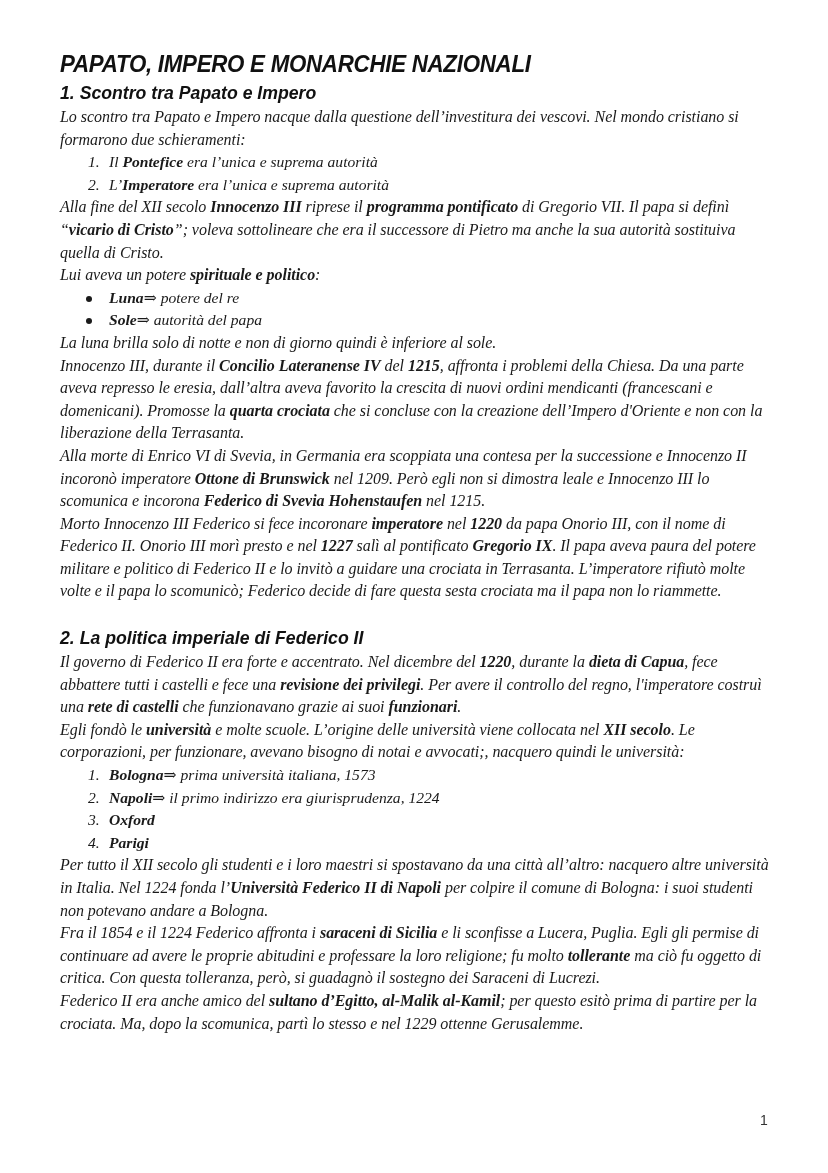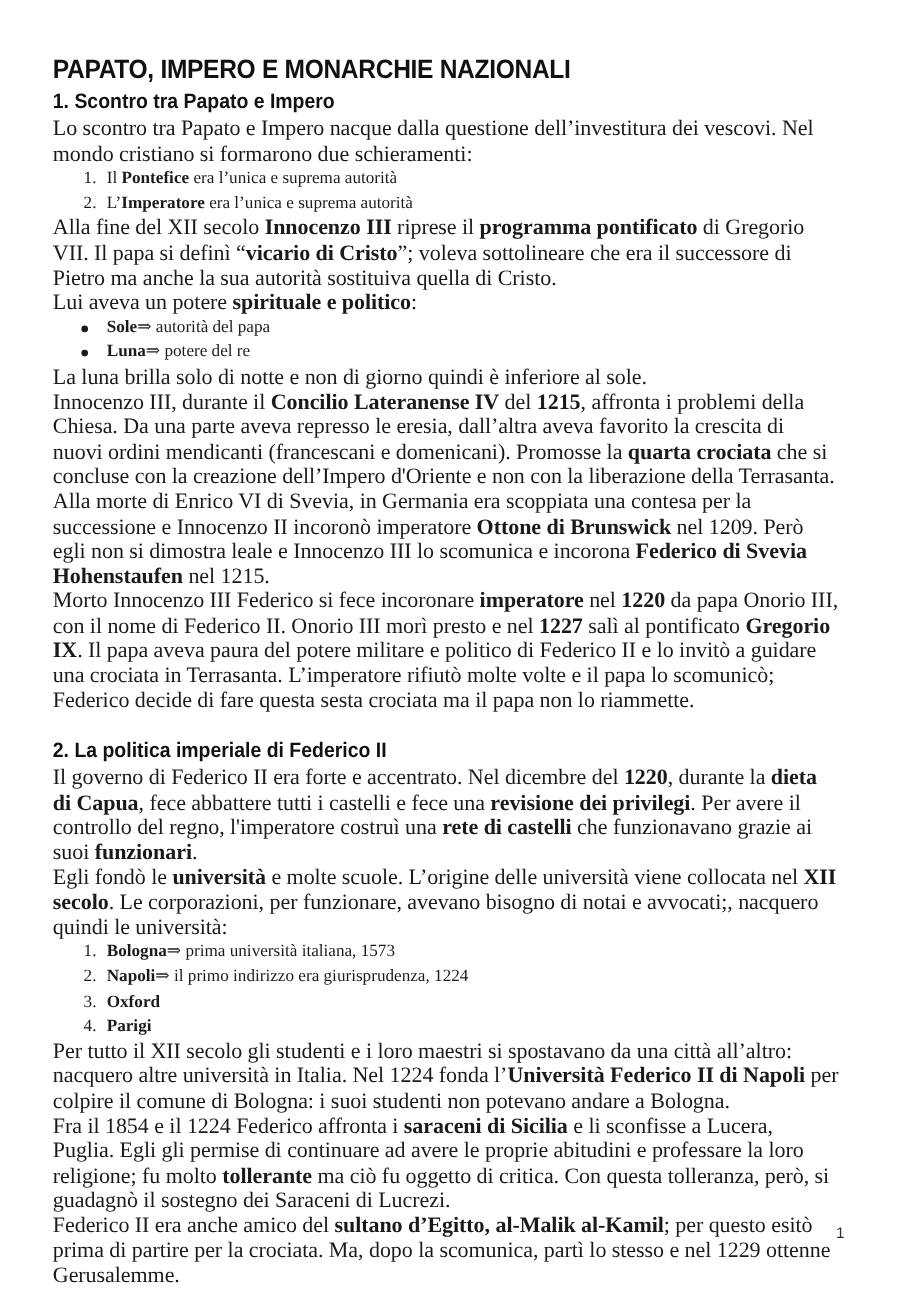"PAPATO, IMPERO E MONARCHIE NAZIONALI" .page { font-style: none -> italic; left: 48px -> 60px }
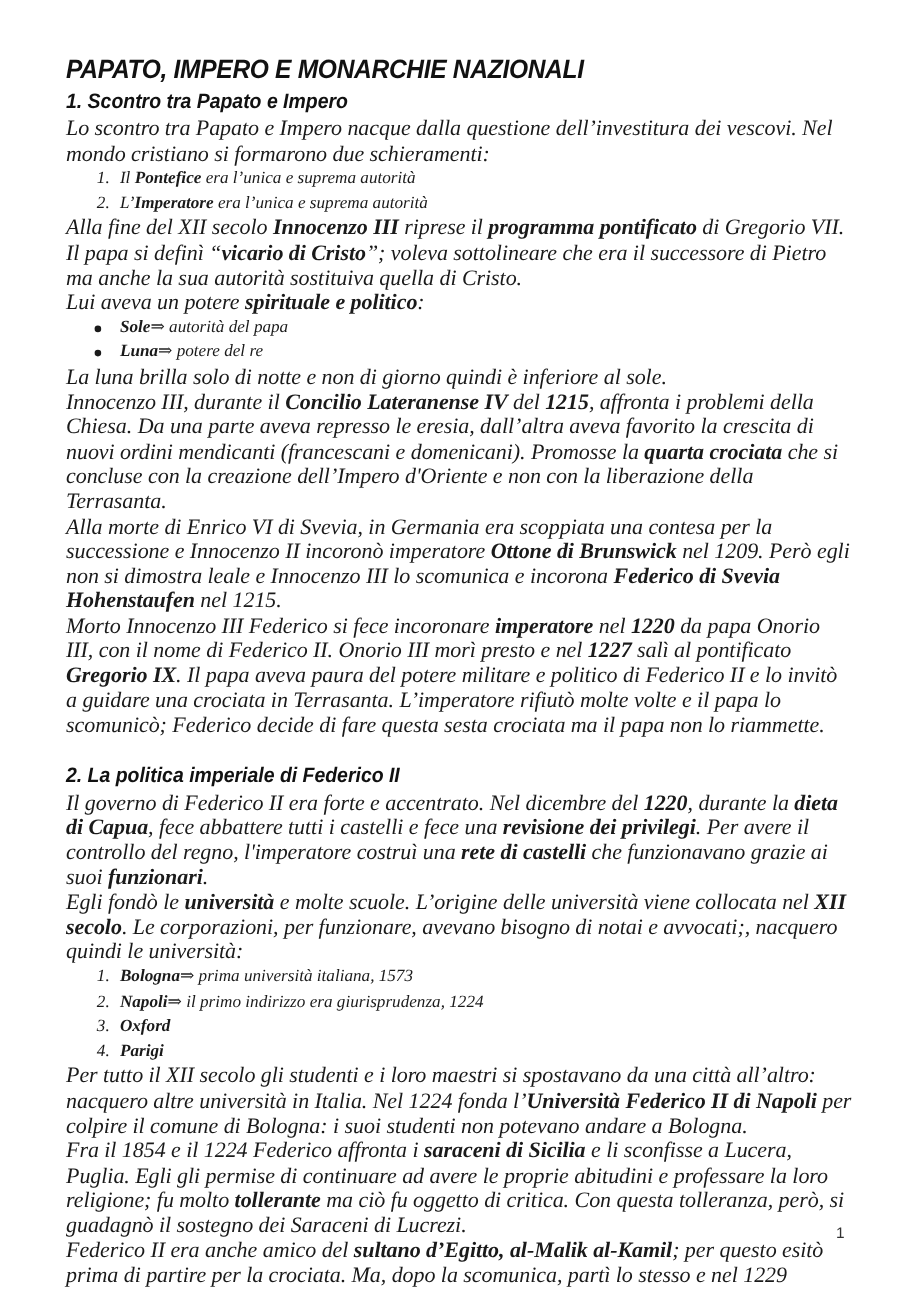"Lo scontro tra Papato e" .para { font-size: 20px -> 16px }
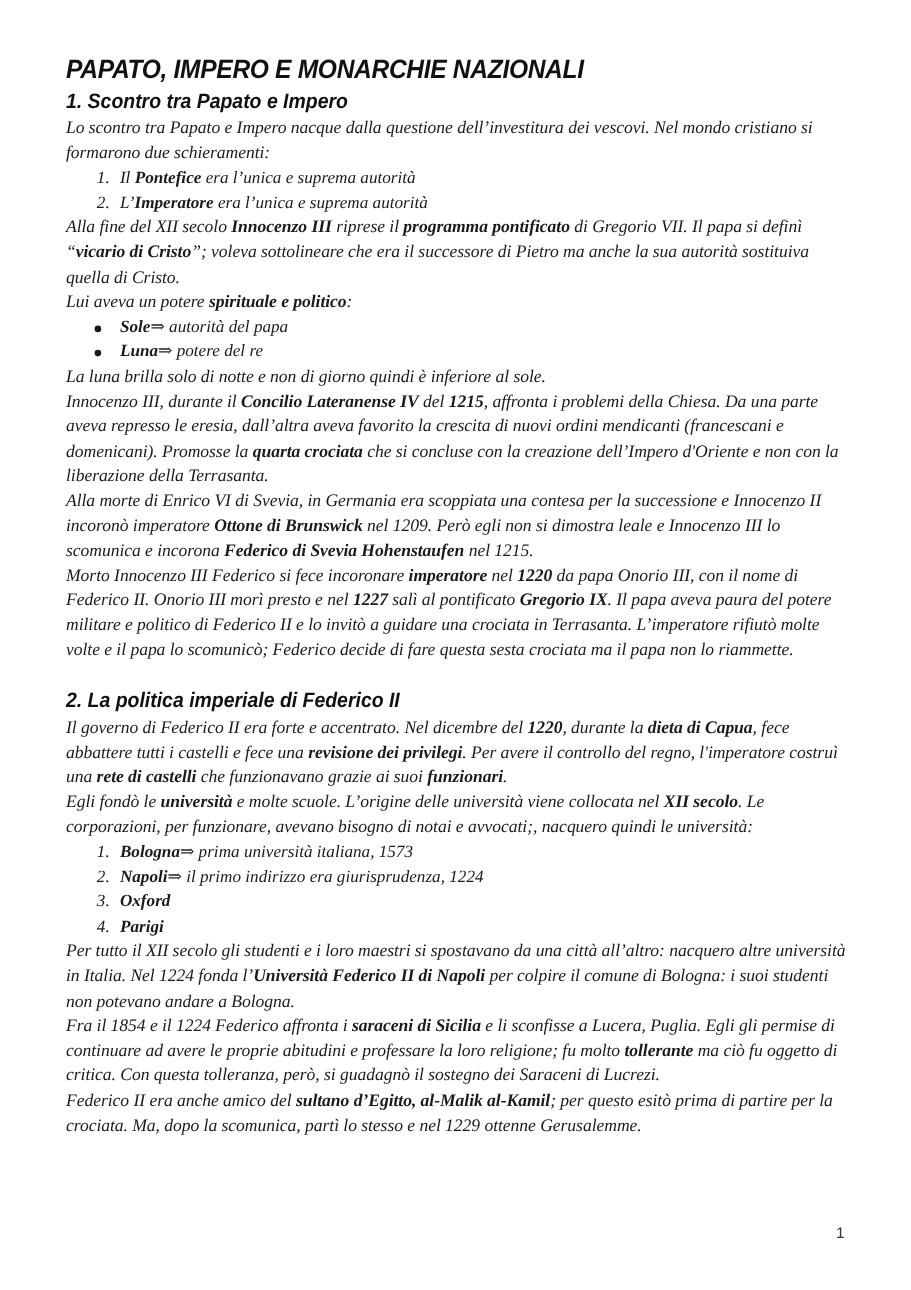"Sole⇒ autorità del papa" li.list-item { order: before "Luna⇒ potere del re" -> after "Luna⇒ potere del re" }
